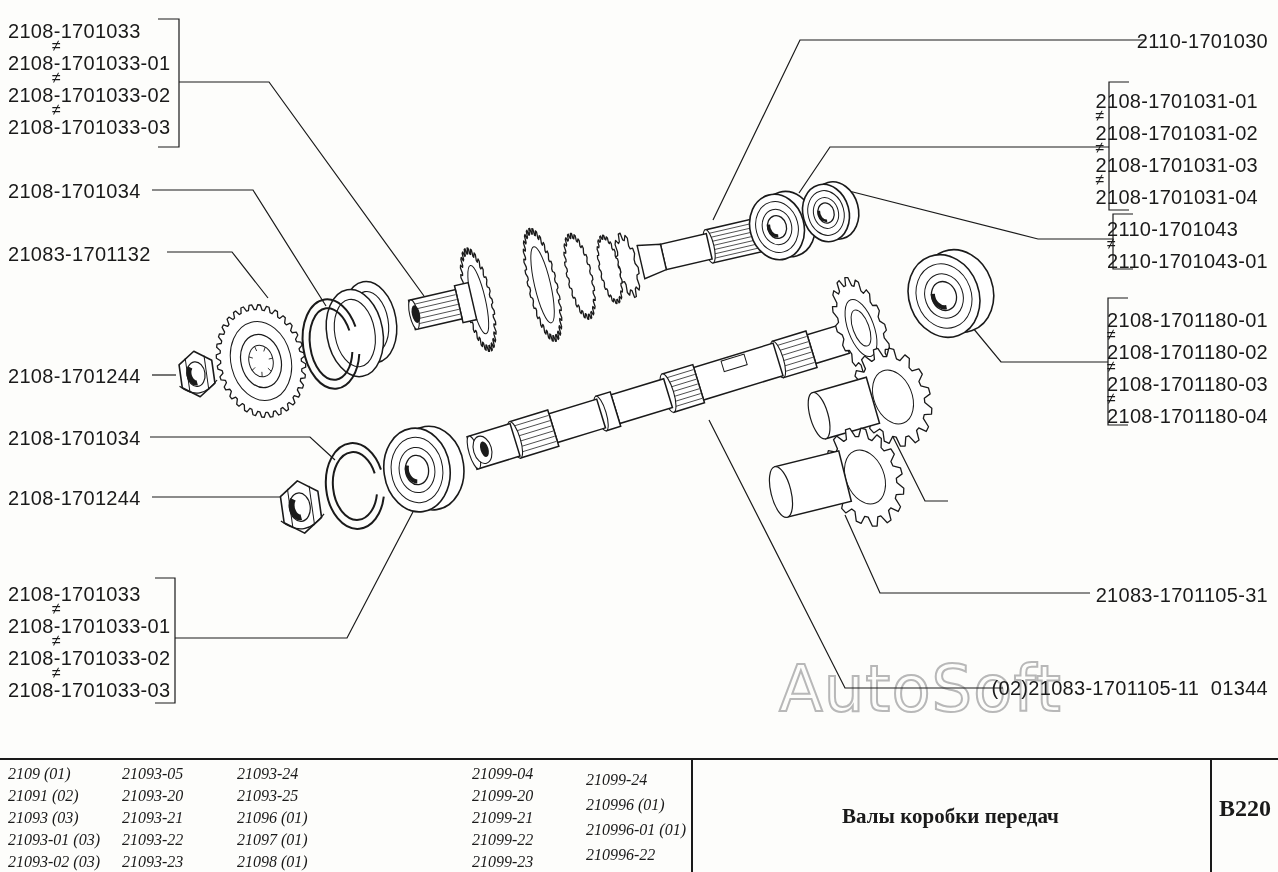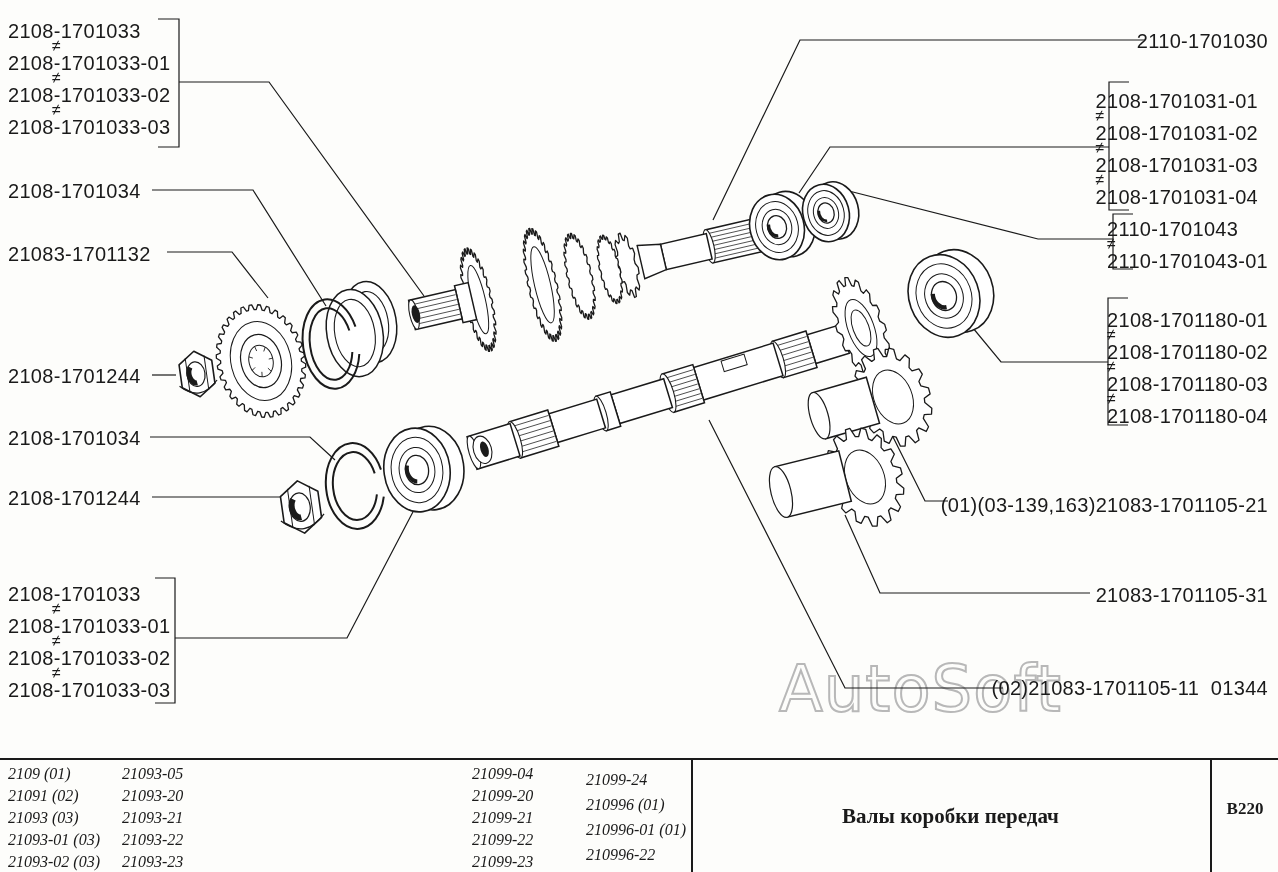"(01)(03-139,163)21083-1701105-21" div.callout { html: <div> <div>(01)(03-139,163)21083-1701105-21</div> </div> -> none }
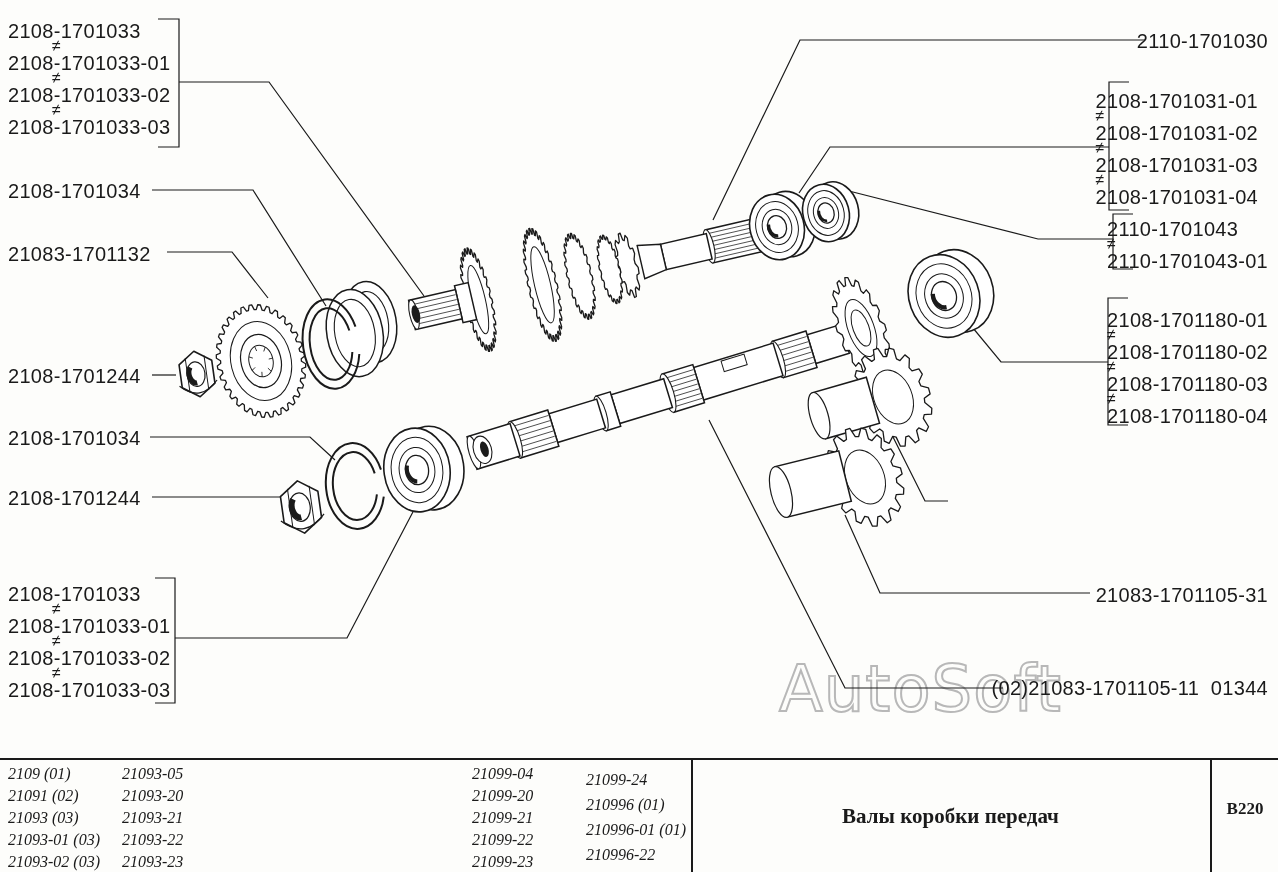"21093-24" div.fcol { html: none -> <div> <span>21093-24</span> <span>21093-25</span> <span>21096 (01)</span> <span>21097 (01)</span> <span>21098 (01)</span> </div> }
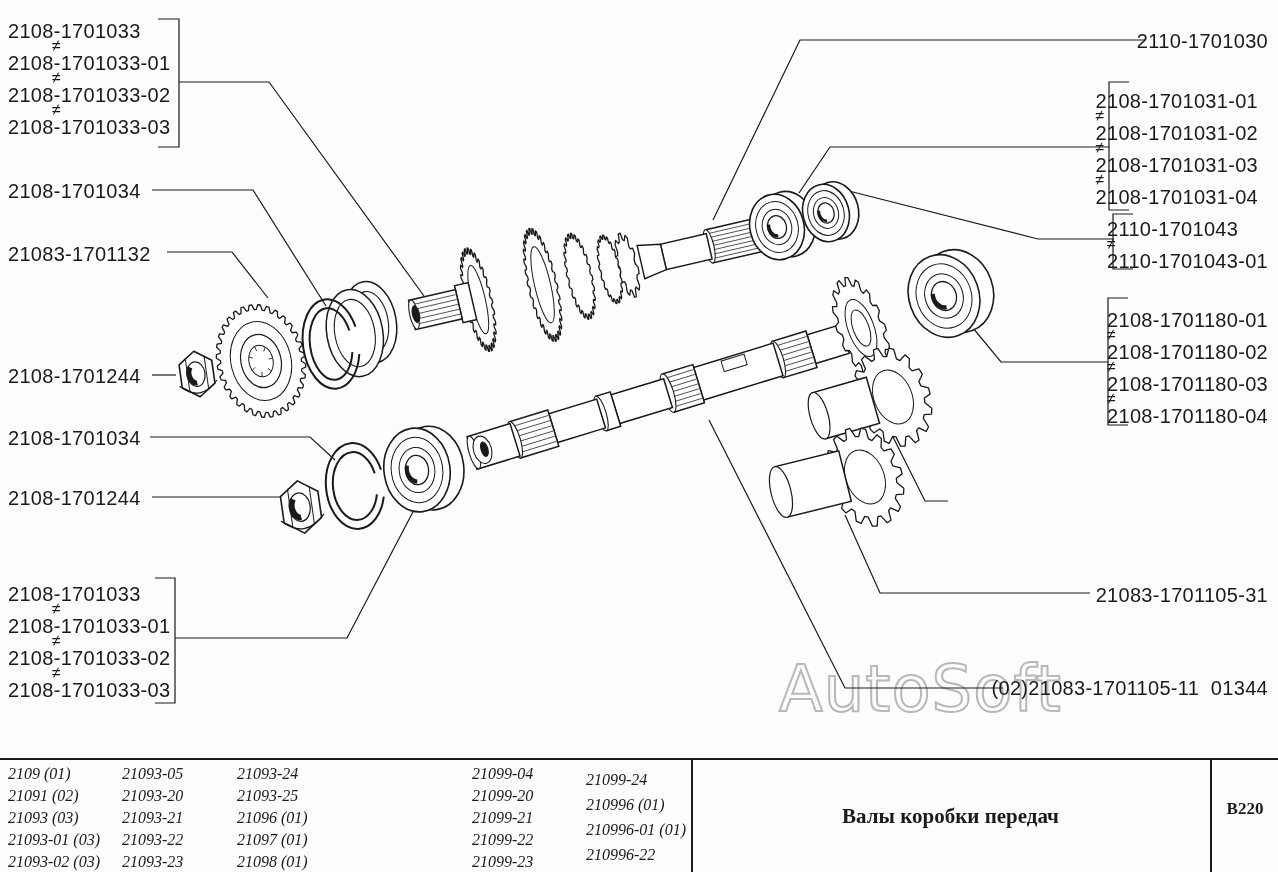"B220" .fcode { font-size: 17px -> 24px }
